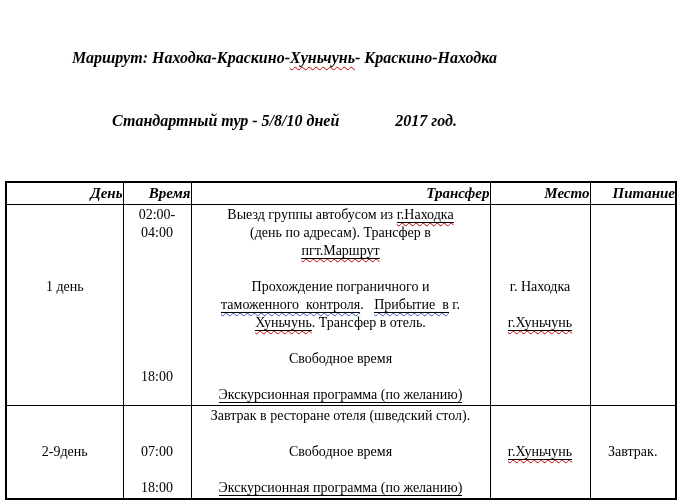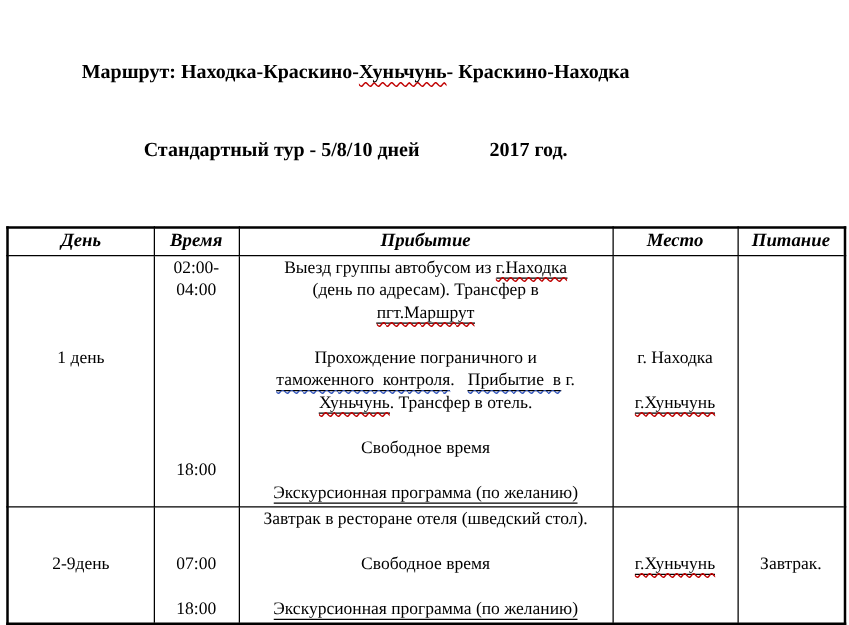"Маршрут: Находка-Краскино-Хуньчунь-" .doc-title { font-style: none -> italic }
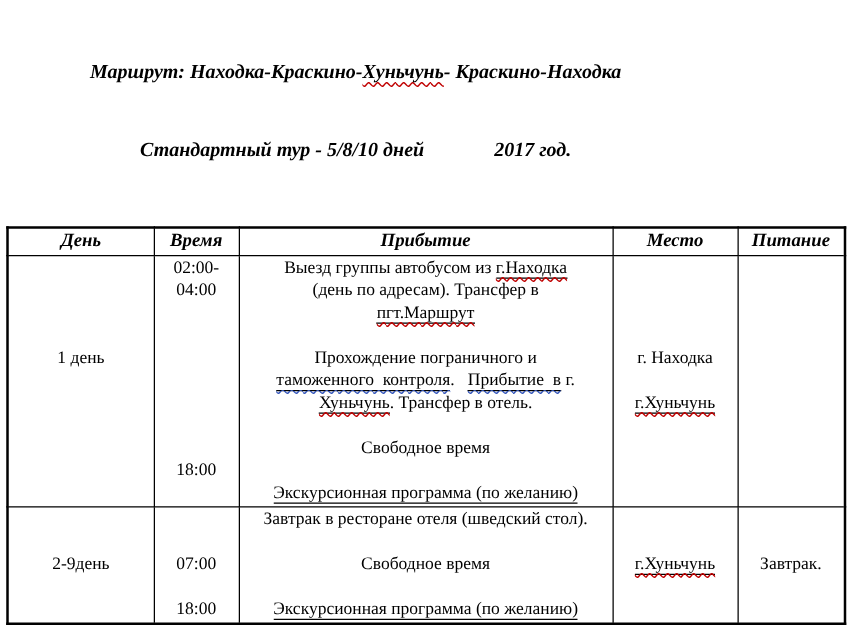"День" table.itin th { text-align: center -> right }
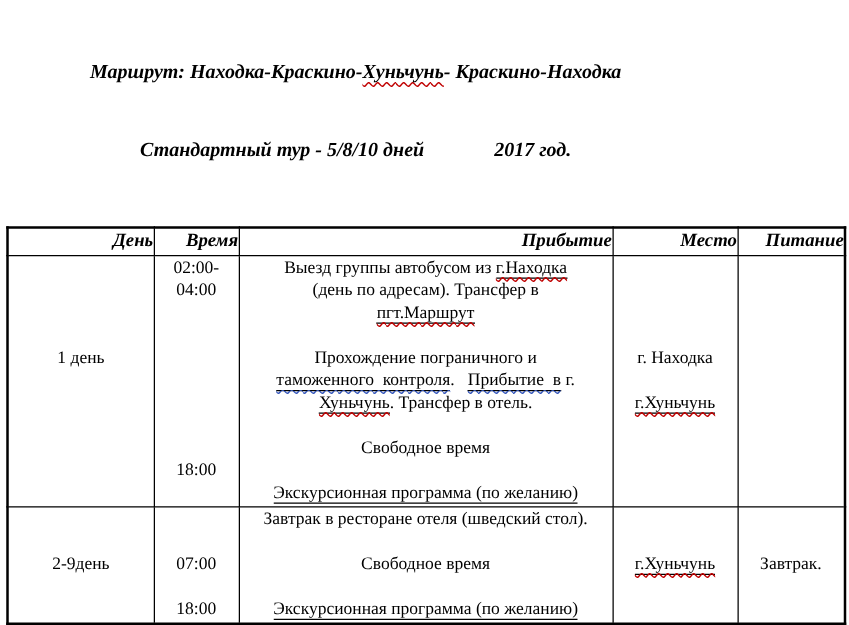"Прибытие" th { text: Прибытие -> Трансфер }
